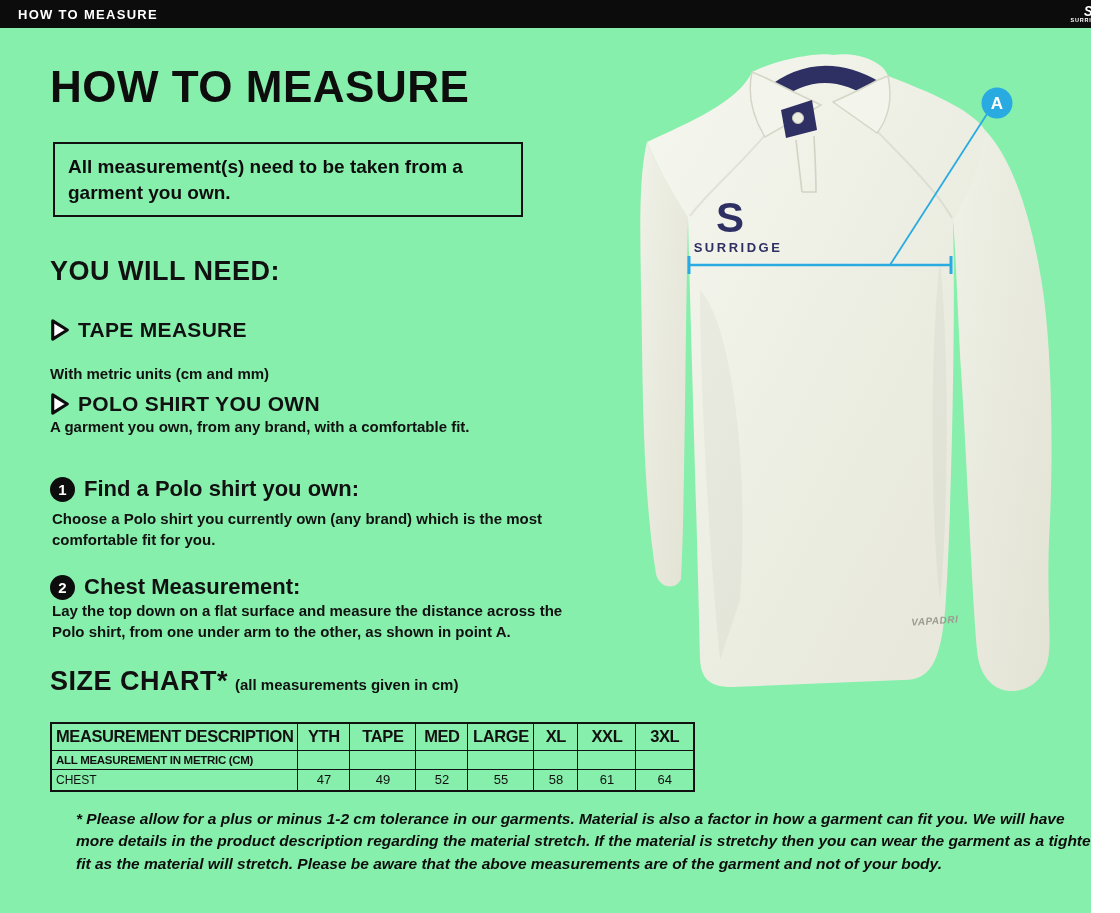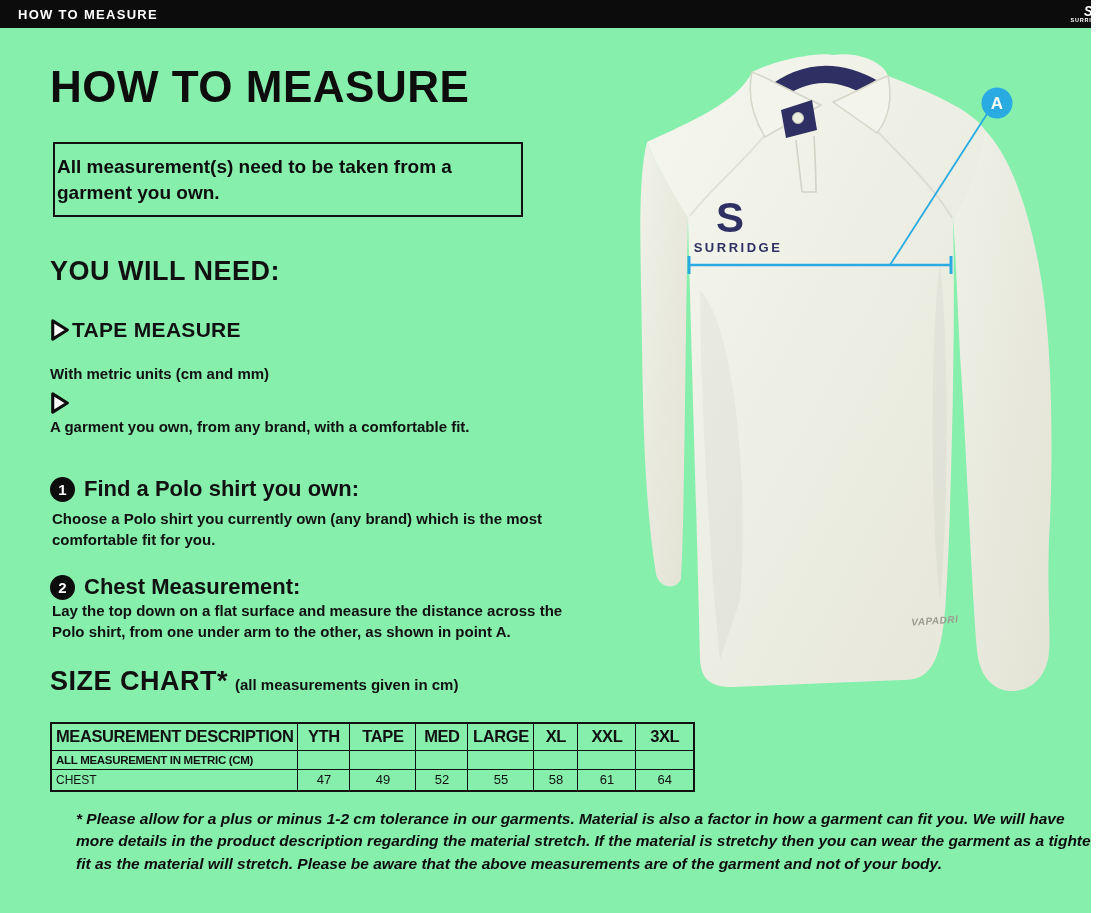"All measurement(s) need to be" .notice-box { padding: 10px 2px -> 10px 13px }
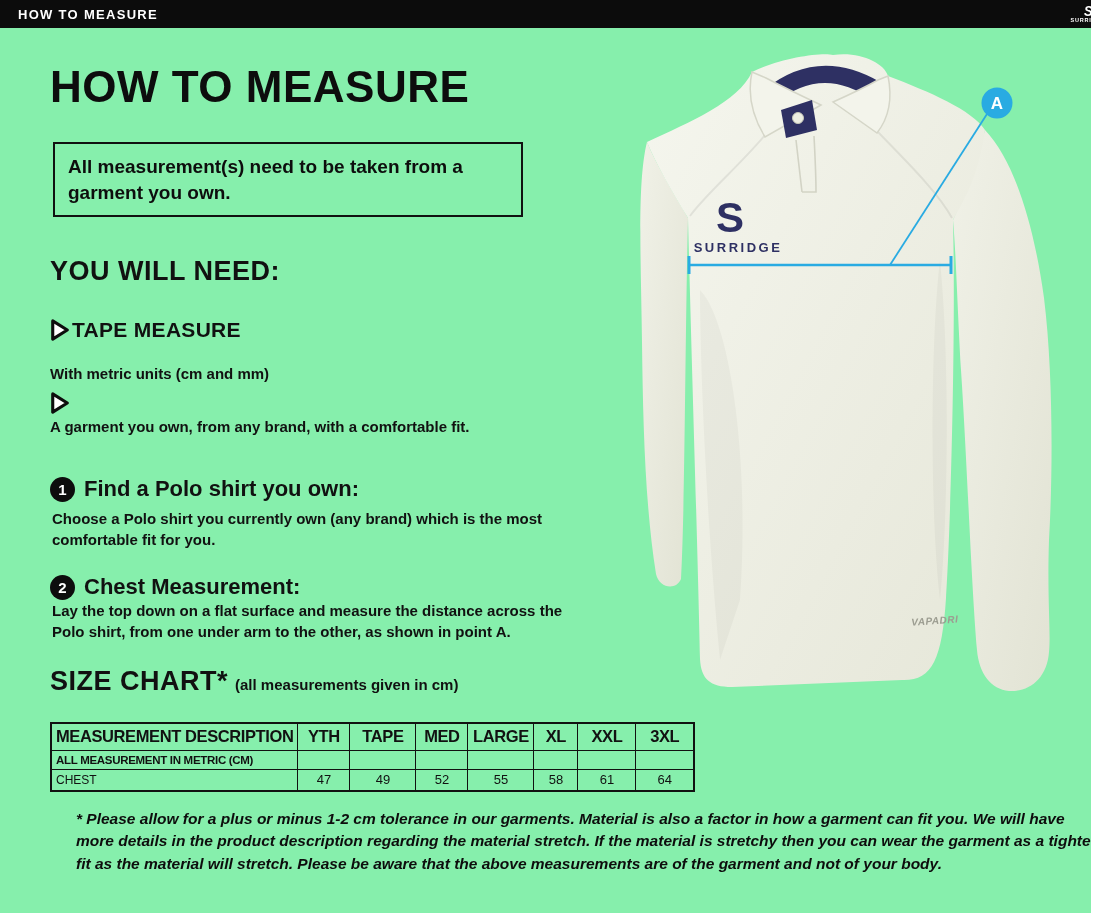"TAPE MEASURE" .need-item { gap: 2px -> 8px }
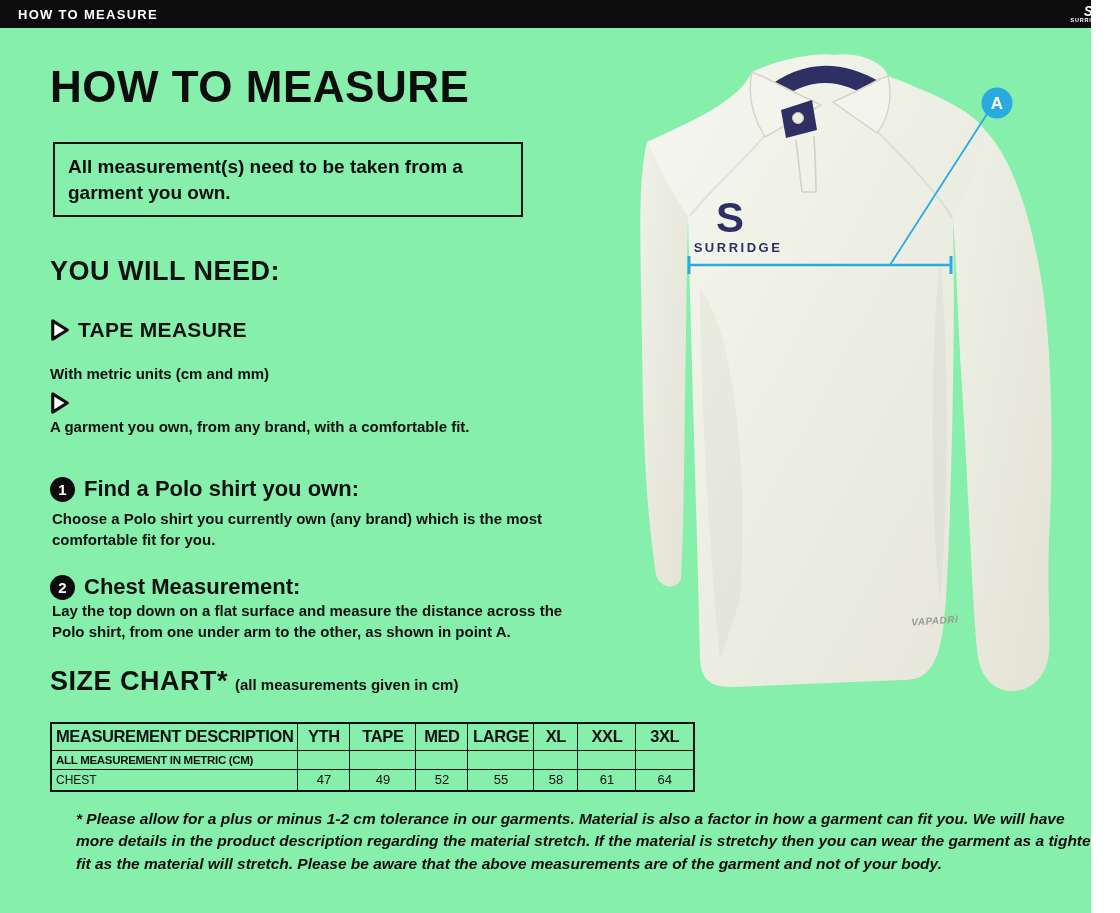"POLO SHIRT YOU OWN" span.need-title { html: none -> <span>POLO SHIRT YOU OWN</span> }
